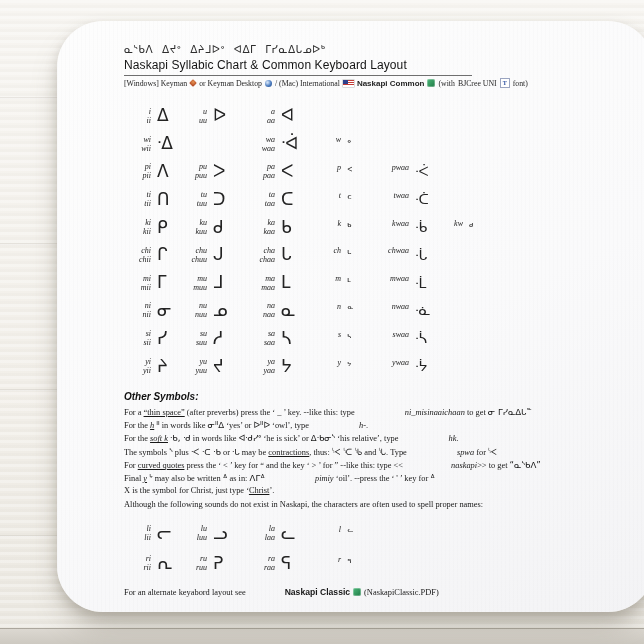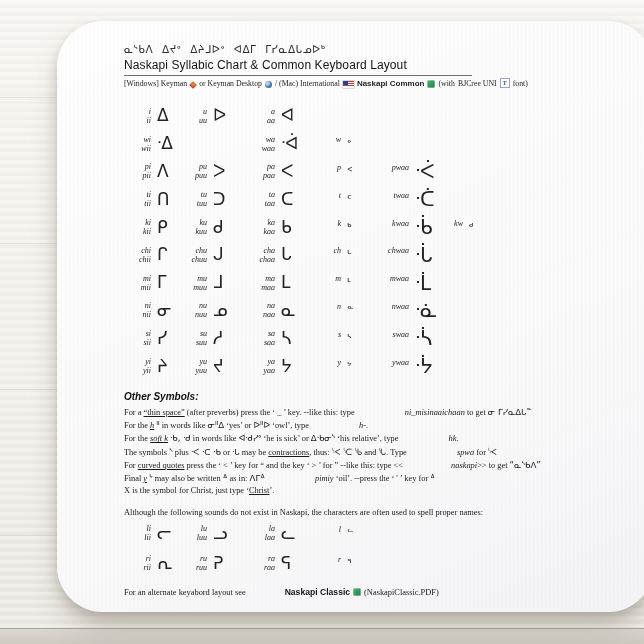"[Windows] Keyman" .kbd-line { align-items: flex-end -> center }
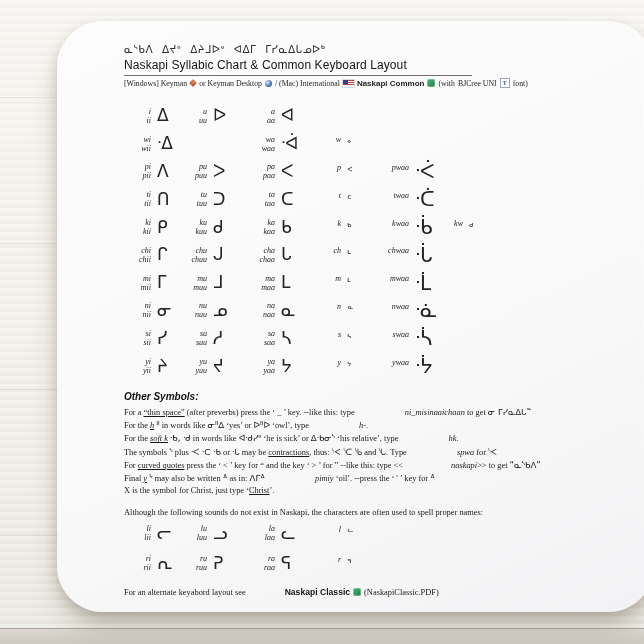"ᐧᐹ" .gly.c4 { font-size: 20px -> 14px }
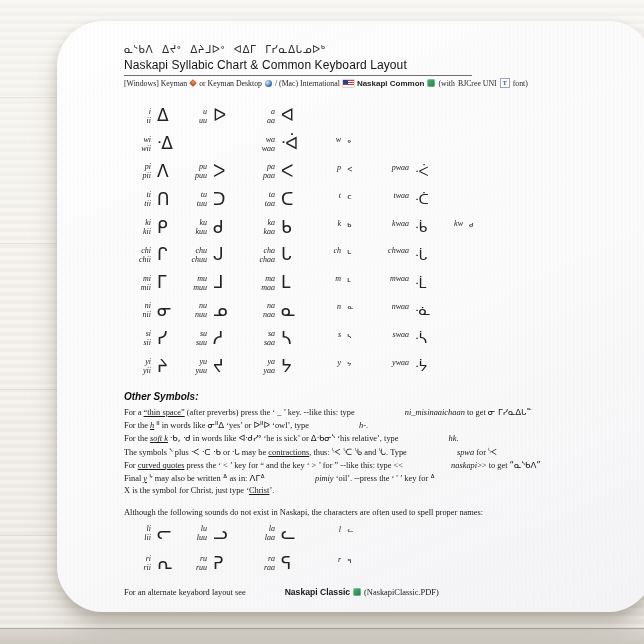"Although the following sounds do" .pn-intro { margin-top: 10px -> 2px }
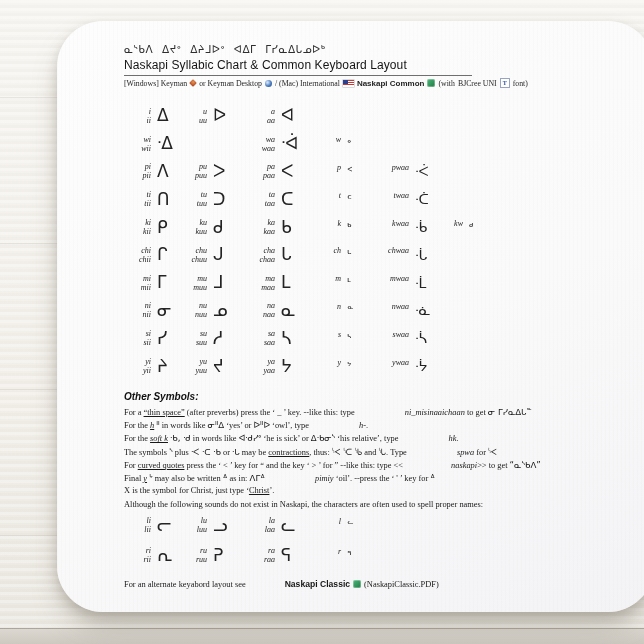"li" #proper-names { margin-top: 0 -> 8px }
